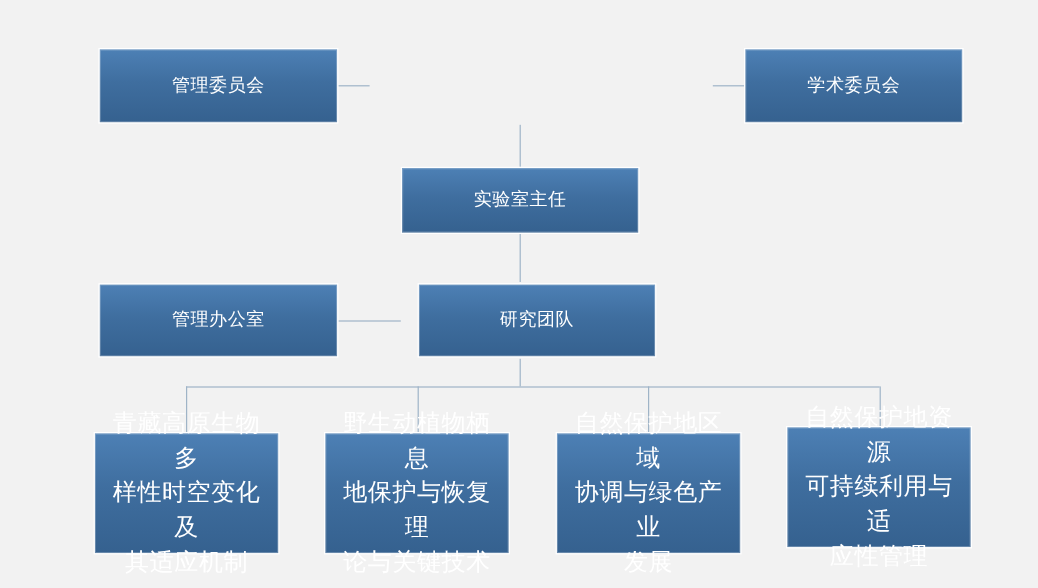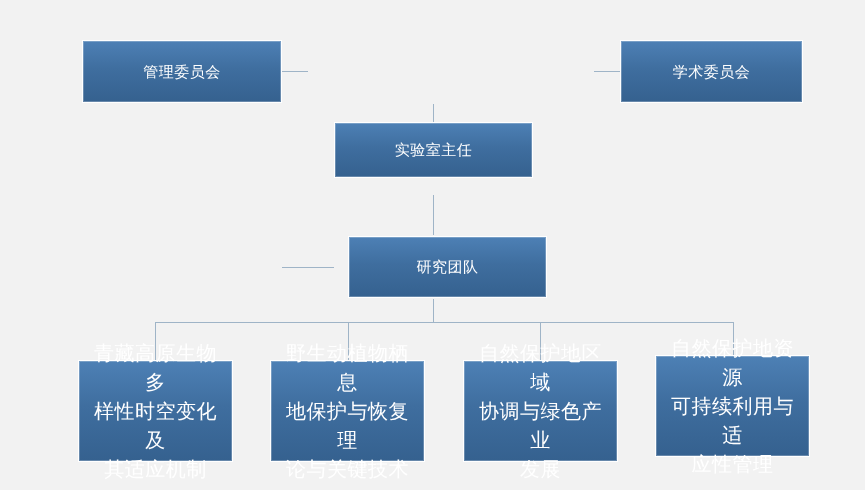"实验室主任" div.node { top: 122px -> 139px }
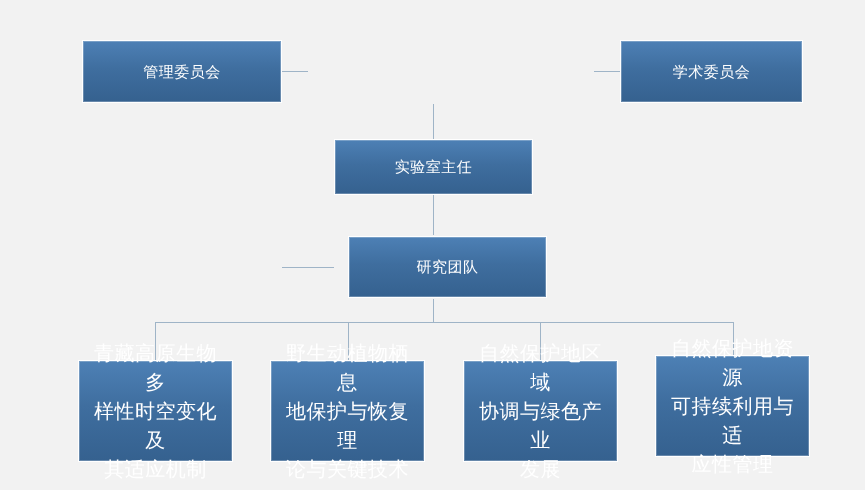"管理办公室" div.node { html: none -> <div> <span>管理办公室</span> </div> }
